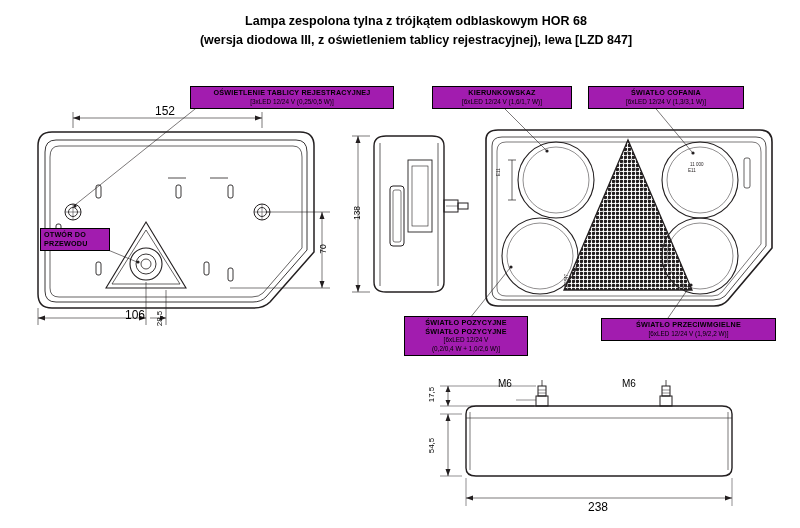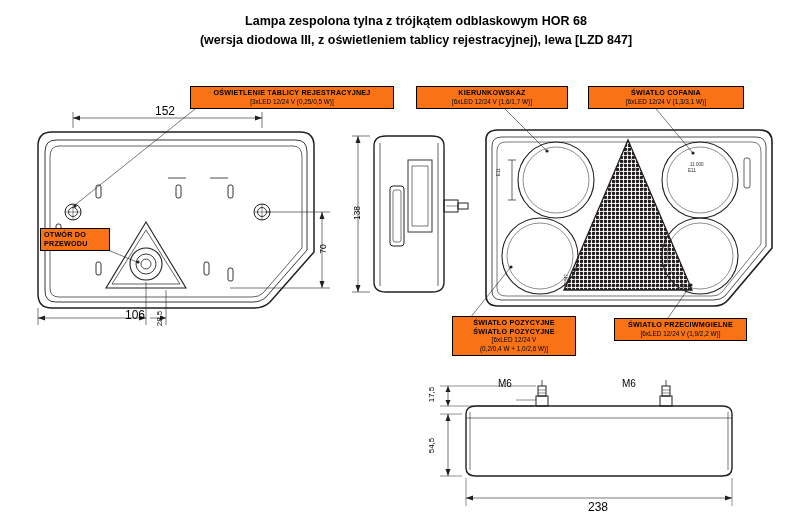"OŚWIETLENIE TABLICY REJESTRACYJNEJ" .callout { background: #f97316 -> #a21caf }
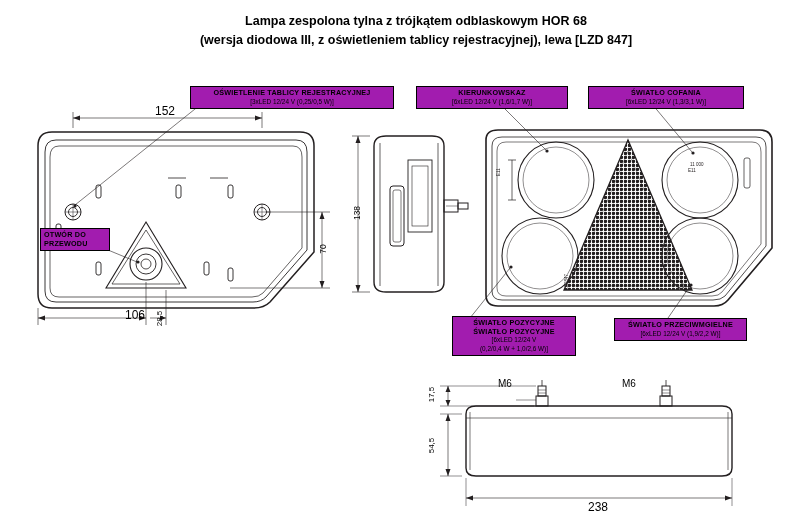"KIERUNKOWSKAZ" div.callout { left: 416px -> 432px; width: 152px -> 140px }
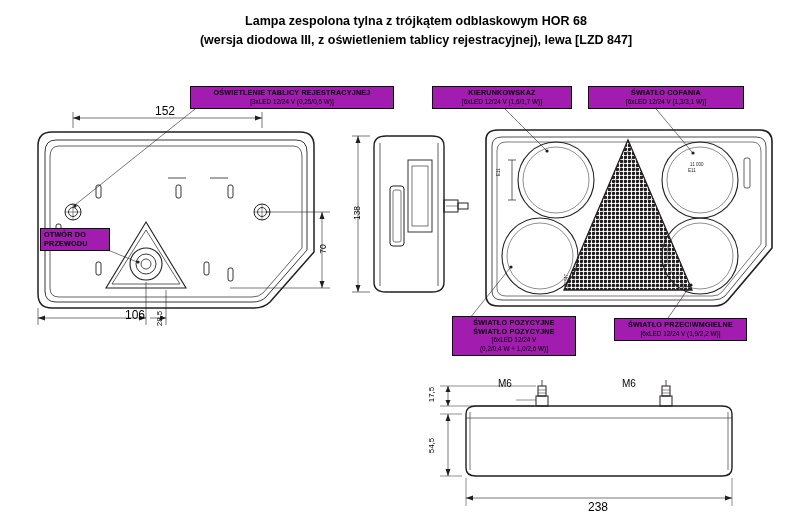"ŚWIATŁO POZYCYJNE" div.callout { margin-left: 48px -> none }
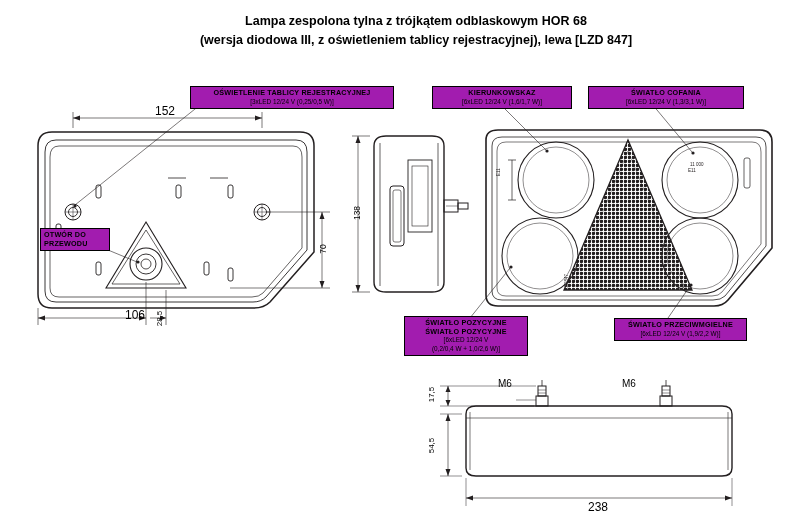"ŚWIATŁO PRZECIWMGIELNE" div.callout { left: 614px -> 601px; width: 133px -> 175px }
